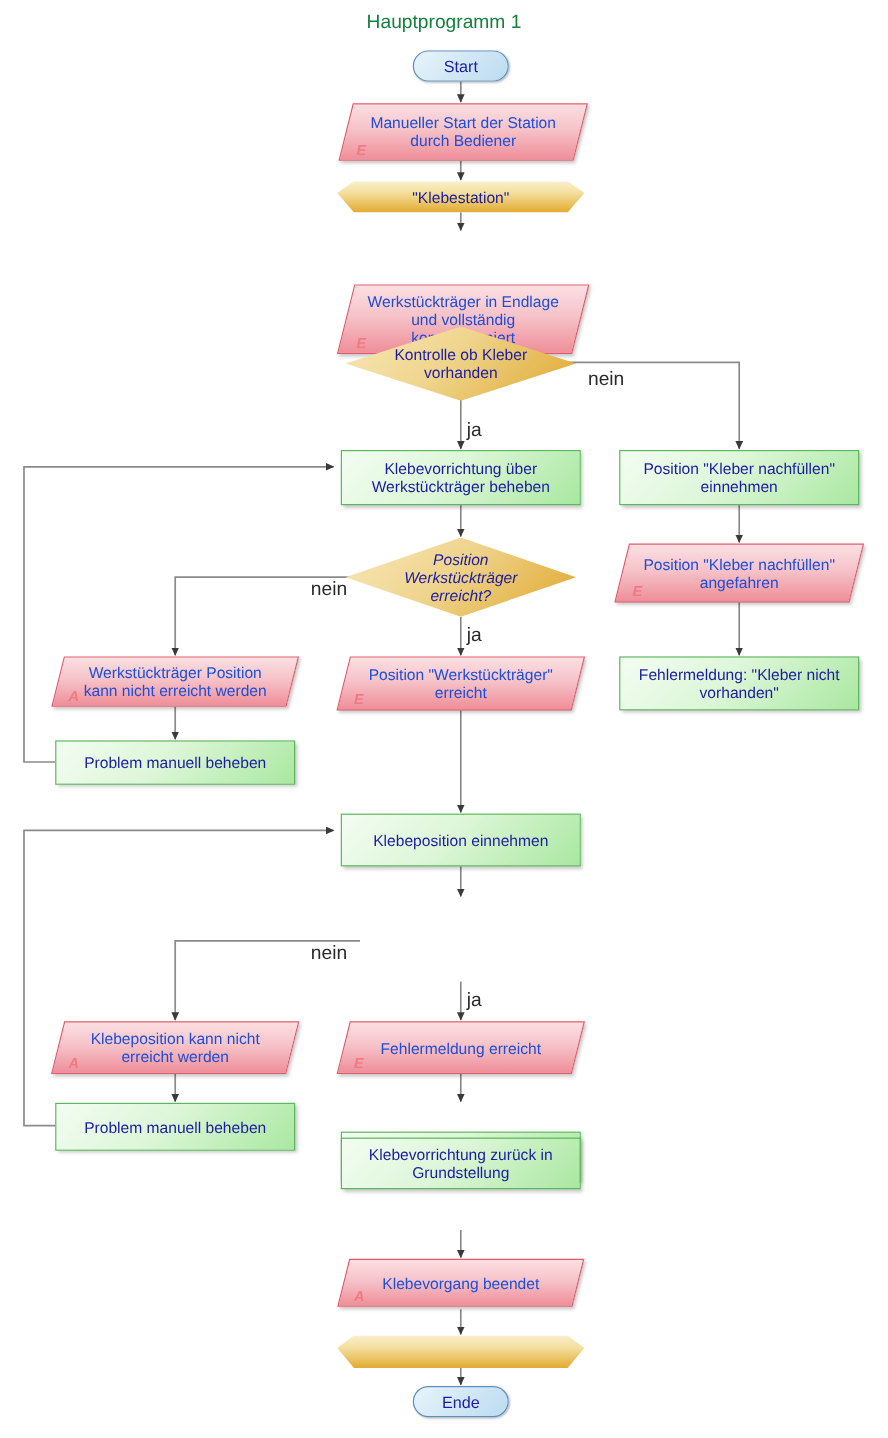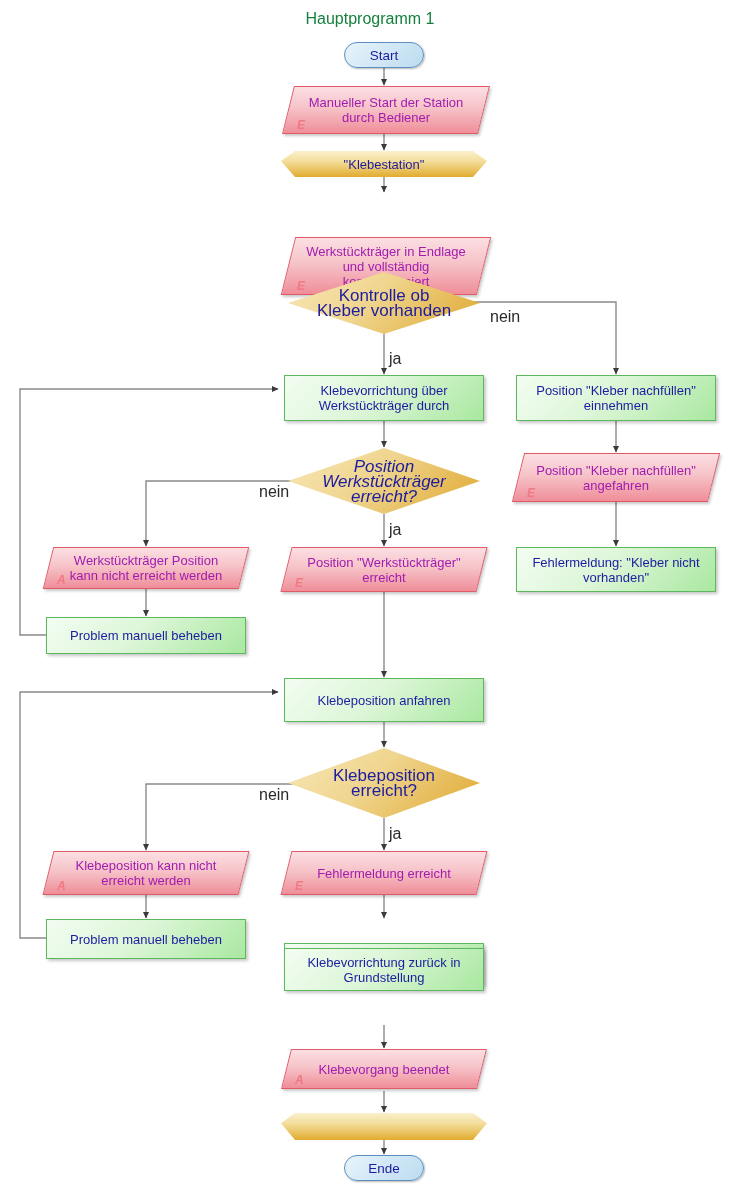"Manueller Start der Station durch" .para .txt { color: #a21caf -> #1d4ed8 }
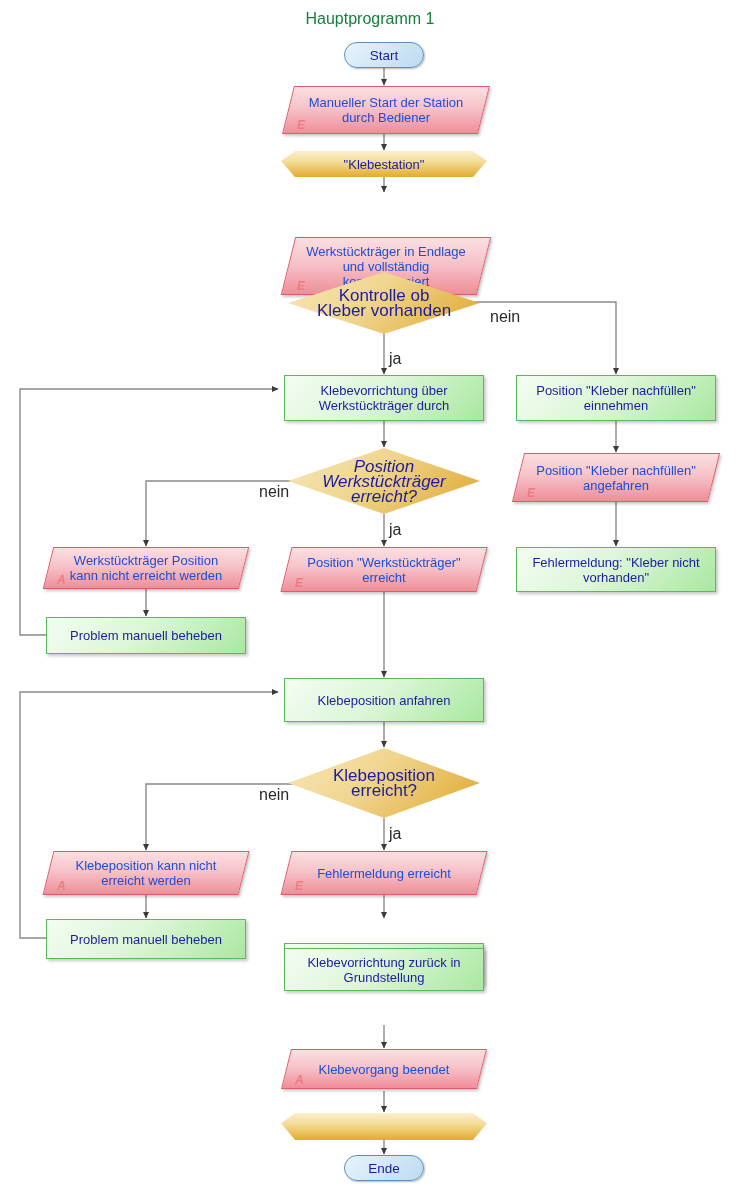"Kontrolle ob Kleber vorhanden" .dec .txt { font-size: 17px -> 13px }
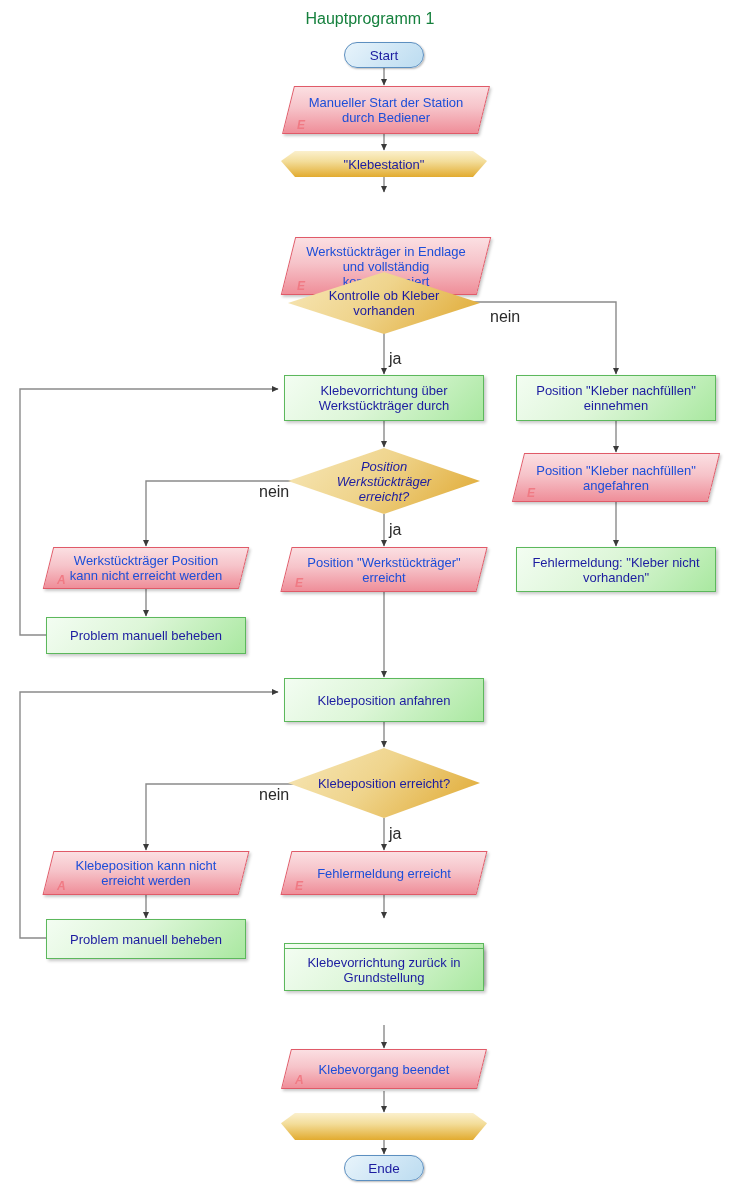"Klebevorrichtung über Werkstückträger" div.node { text: durch -> beheben }
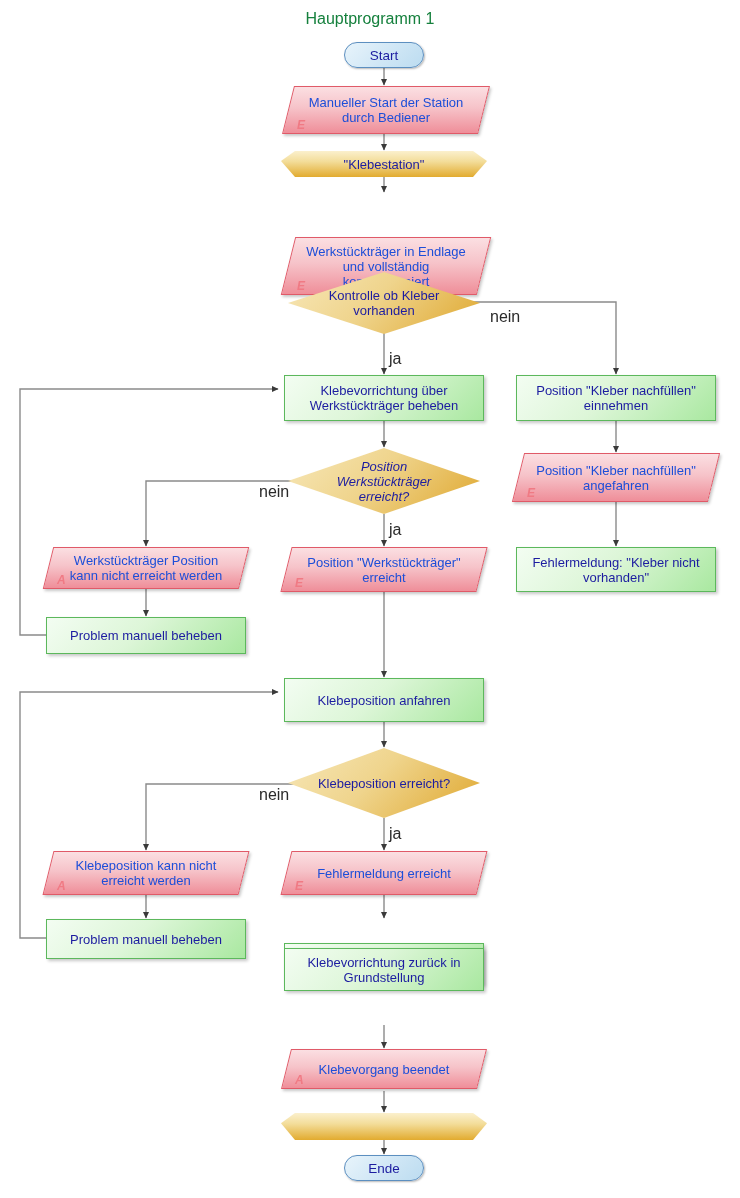"Klebeposition anfahren" div.node { text: anfahren -> einnehmen }
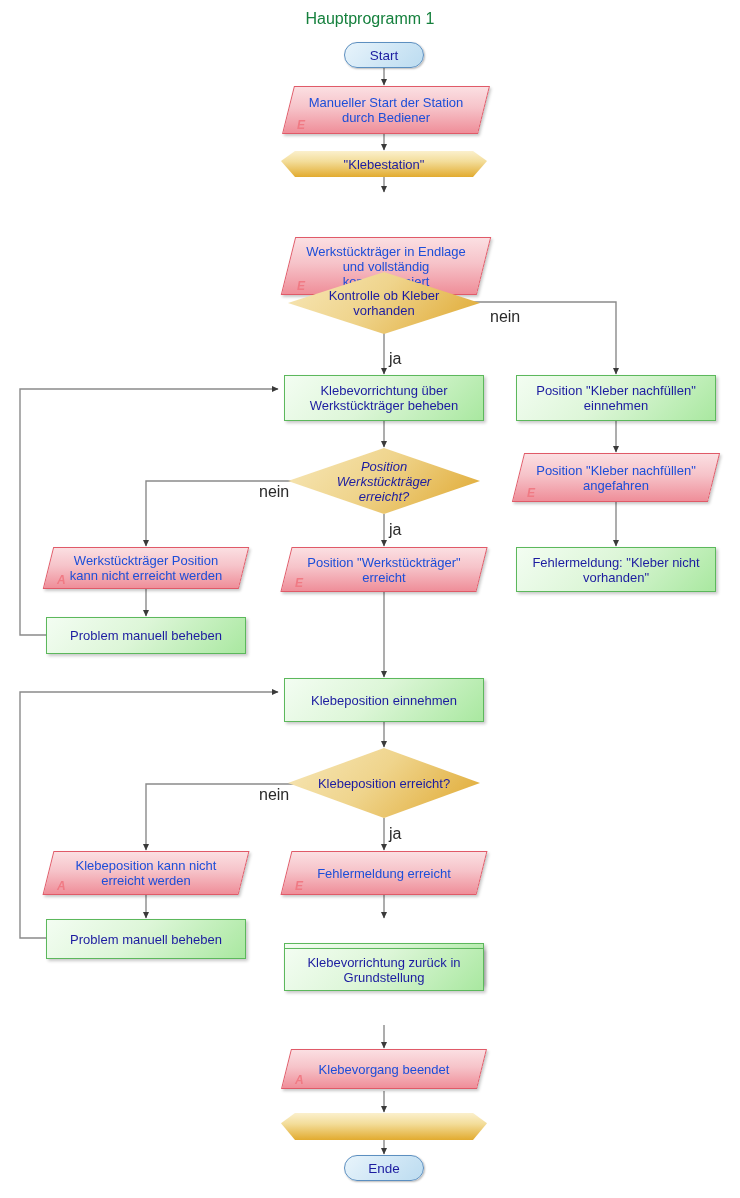"Klebeposition erreicht?" div.dec { html: <div> <div></div> <div>Klebeposition erreicht?</div> </div> -> none }
